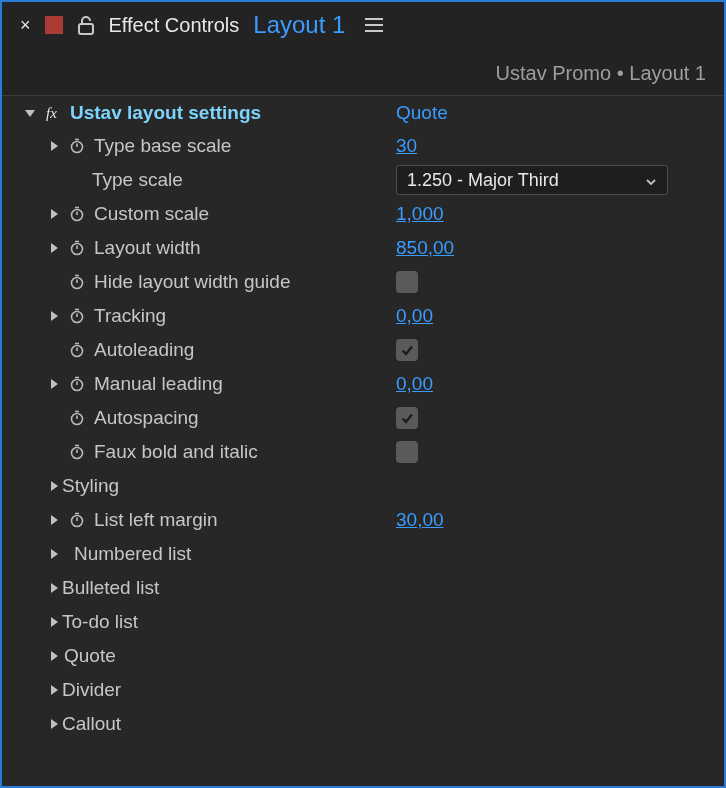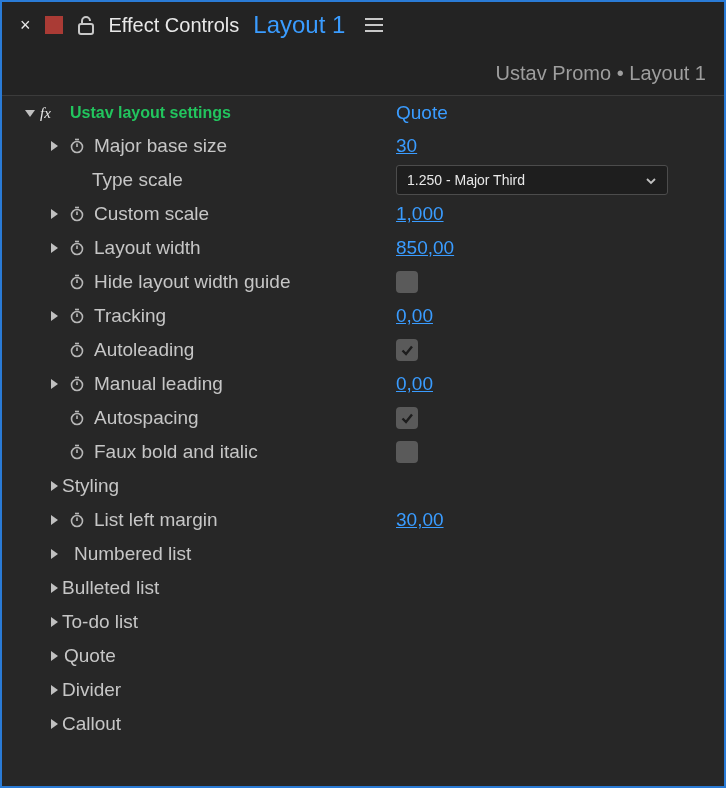"fx" .fx { justify-content: flex-start -> flex-end }
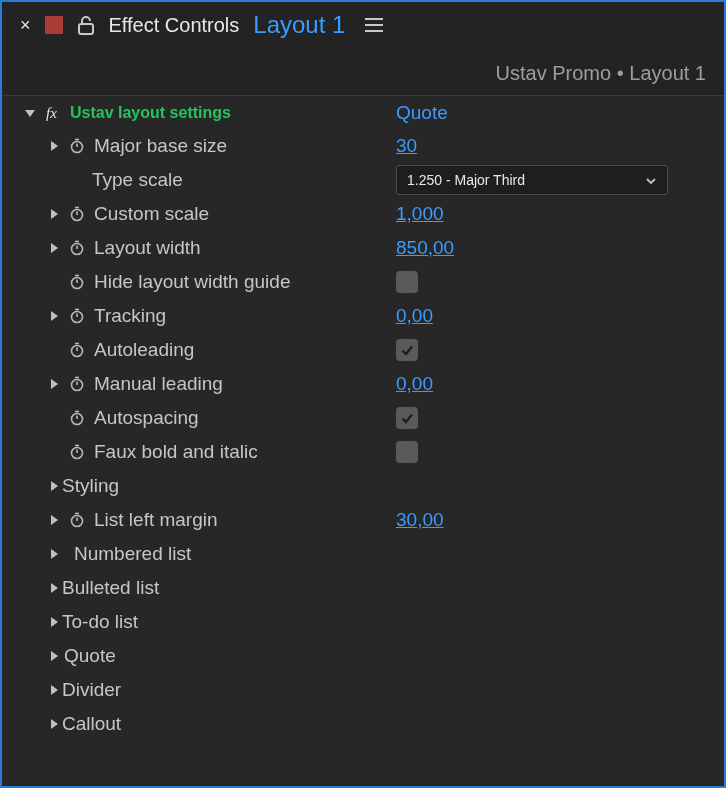"Ustav layout settings" .label-bold { color: #22c55e -> #7dd3fc; font-size: 16px -> 19px }
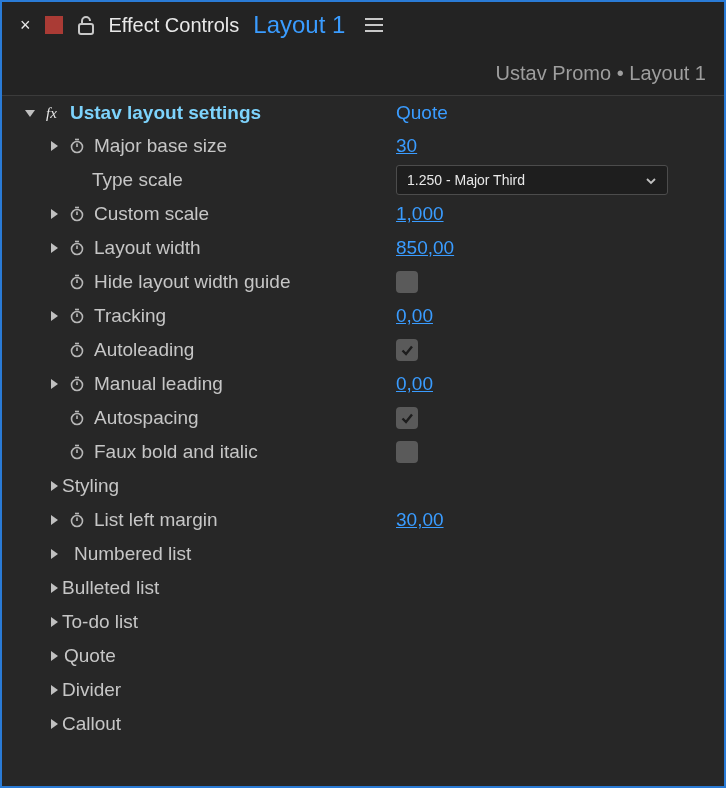"Major base size" span.label { text: Major base size -> Type base scale }
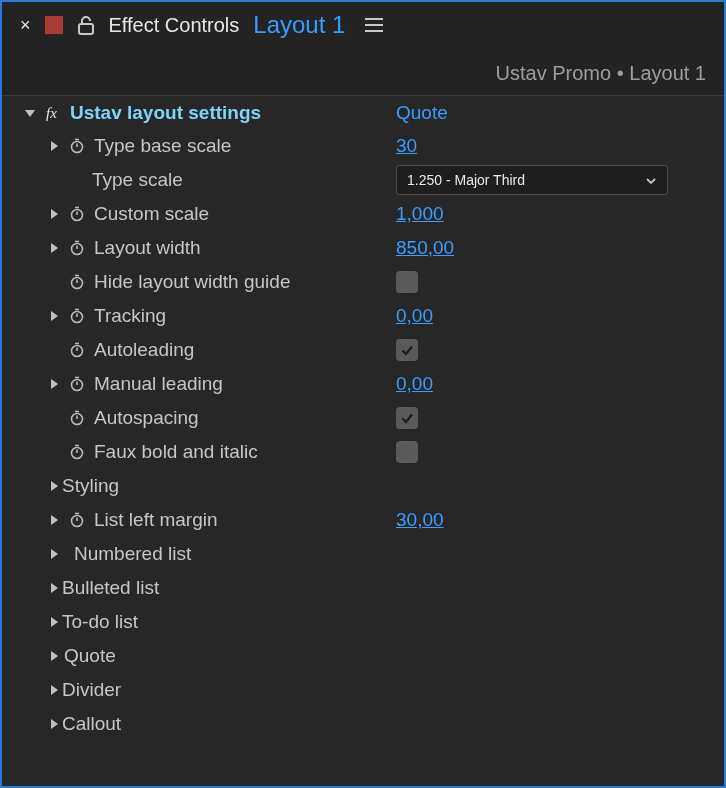"1.250 - Major Third" .dropdown { font-size: 14px -> 18px }
